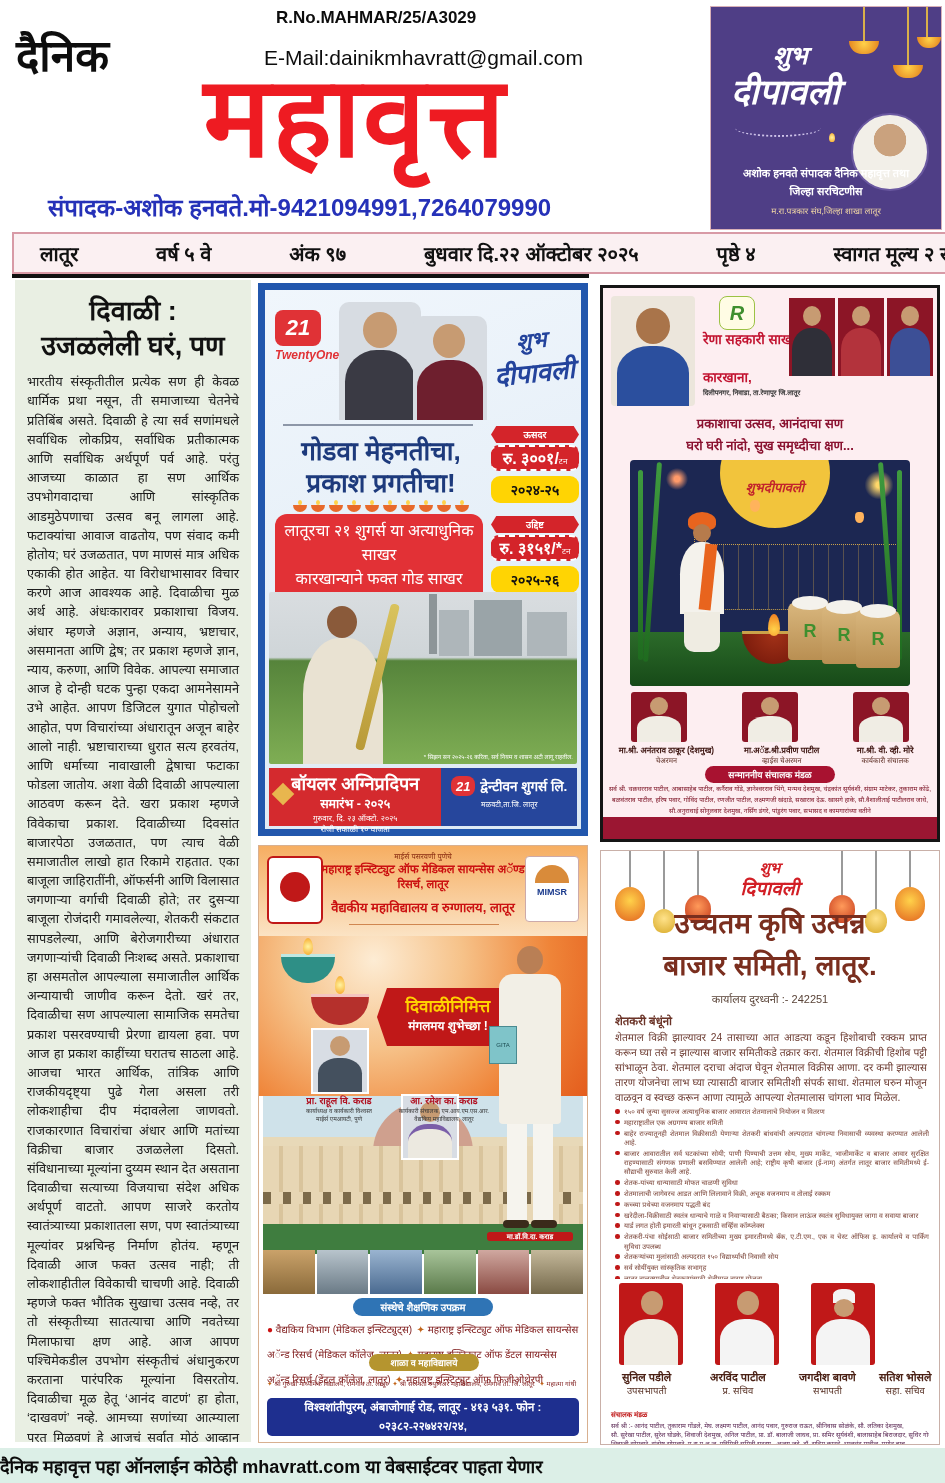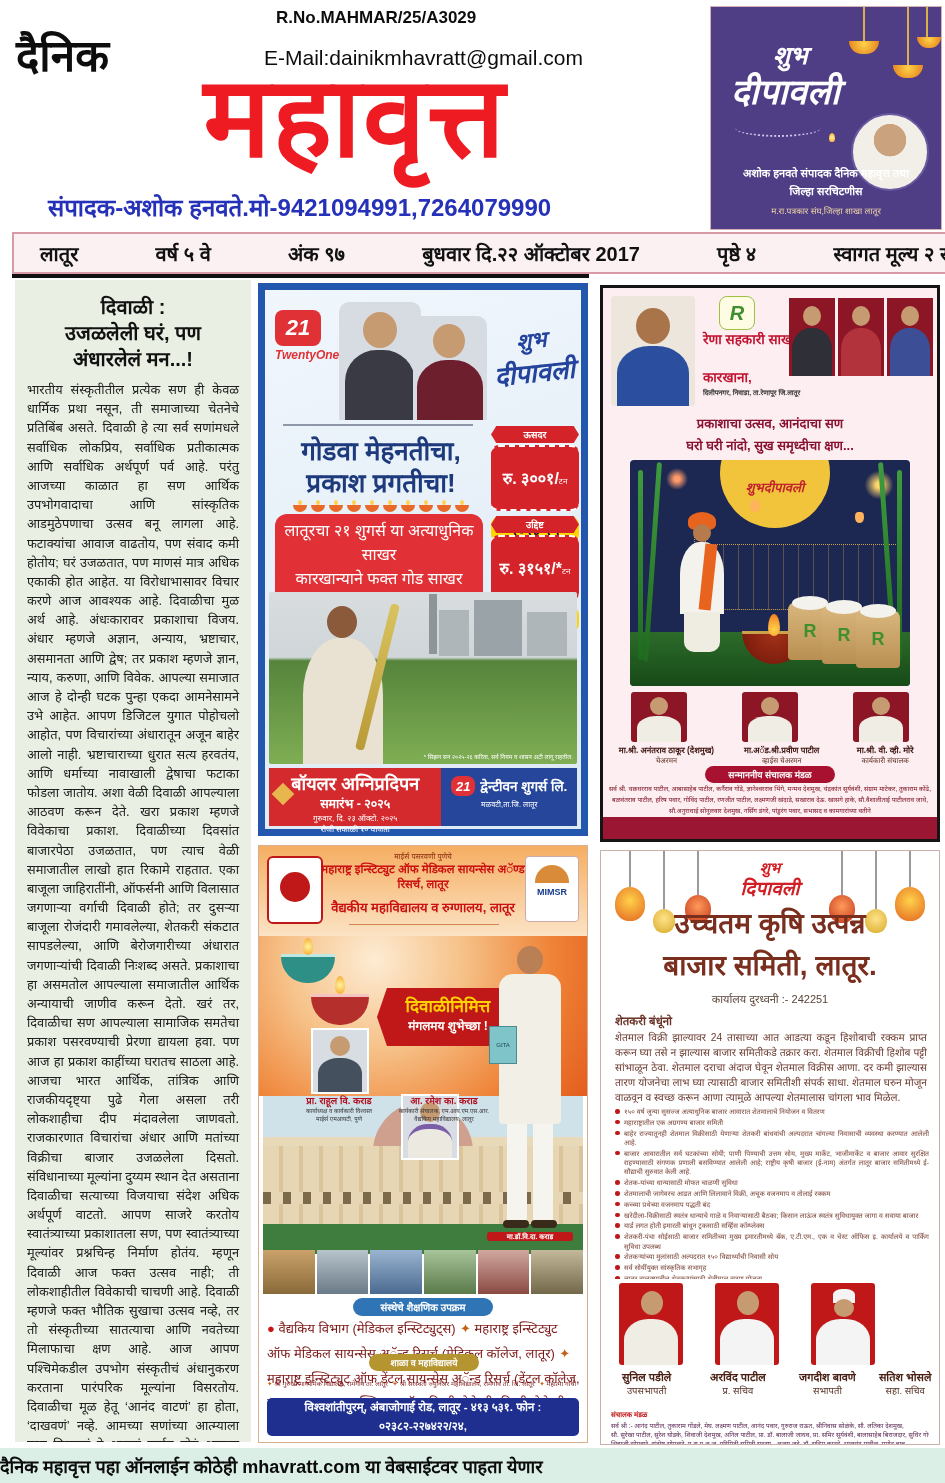"बुधवार दि.२२ ऑक्टोबर 2017" span { text: 2017 -> २०२५ }
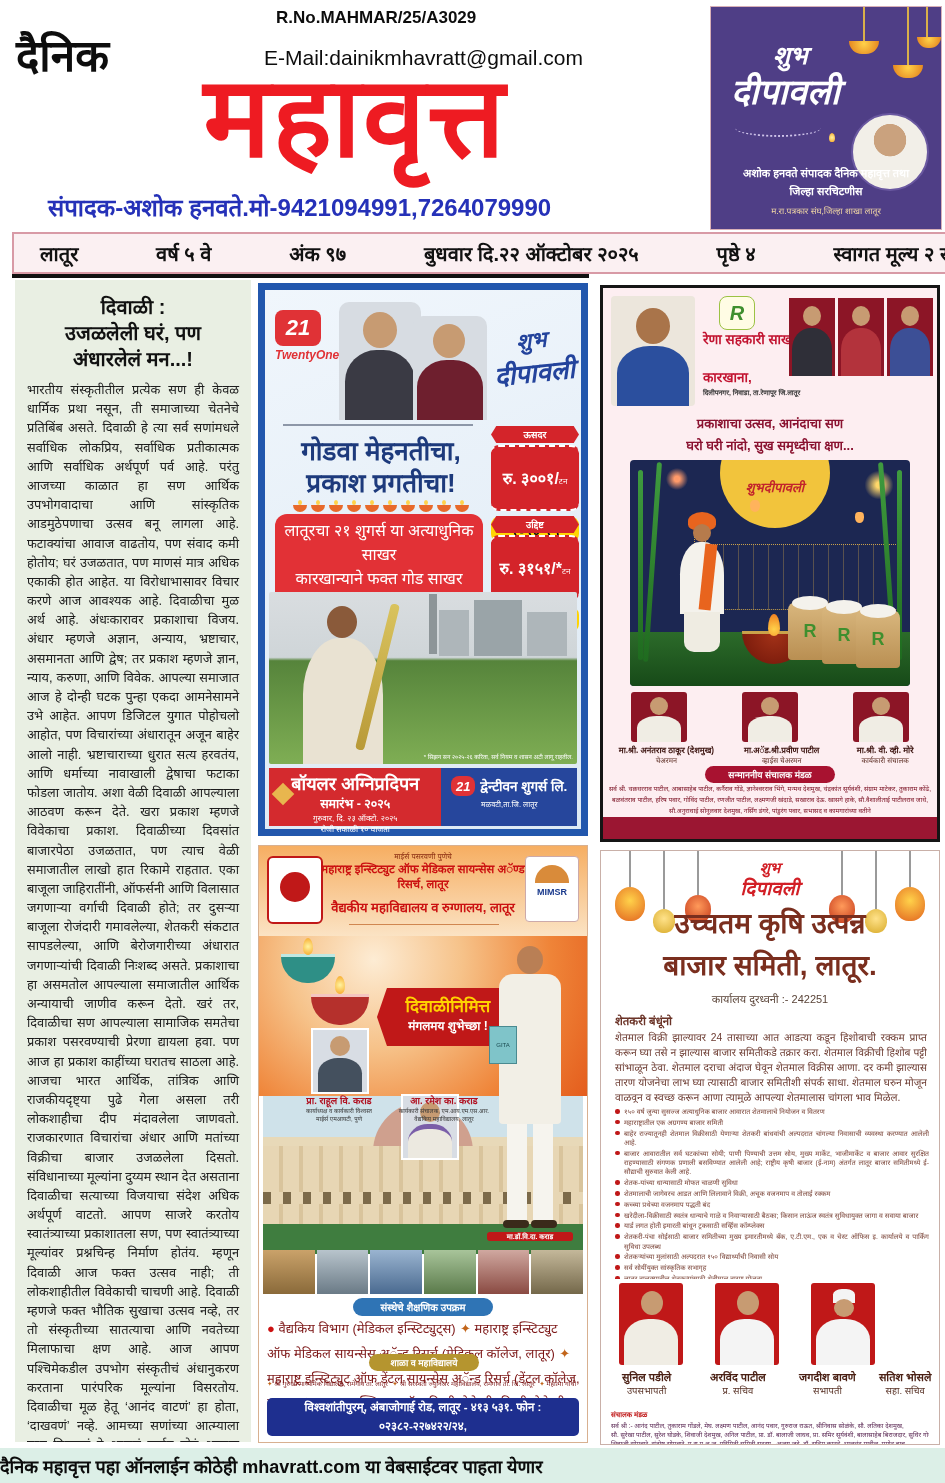"दिवाळी :" #editorial .title { font-size: 20px -> 27px }
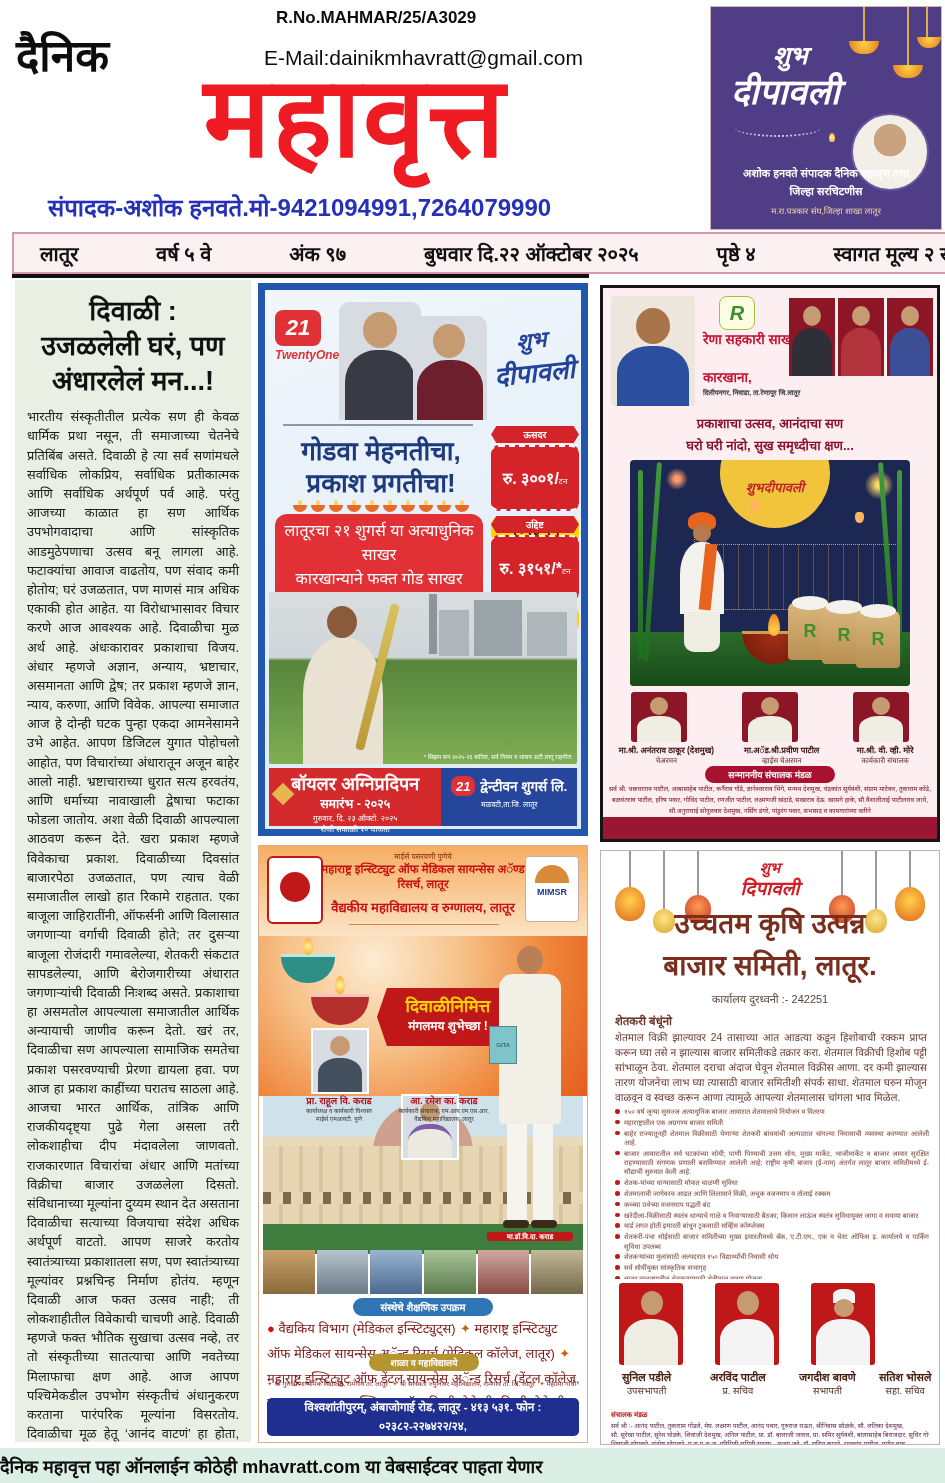"अंधारलेलं मन...!" div.title { html: <div>अंधारलेलं मन...!</div> -> none }
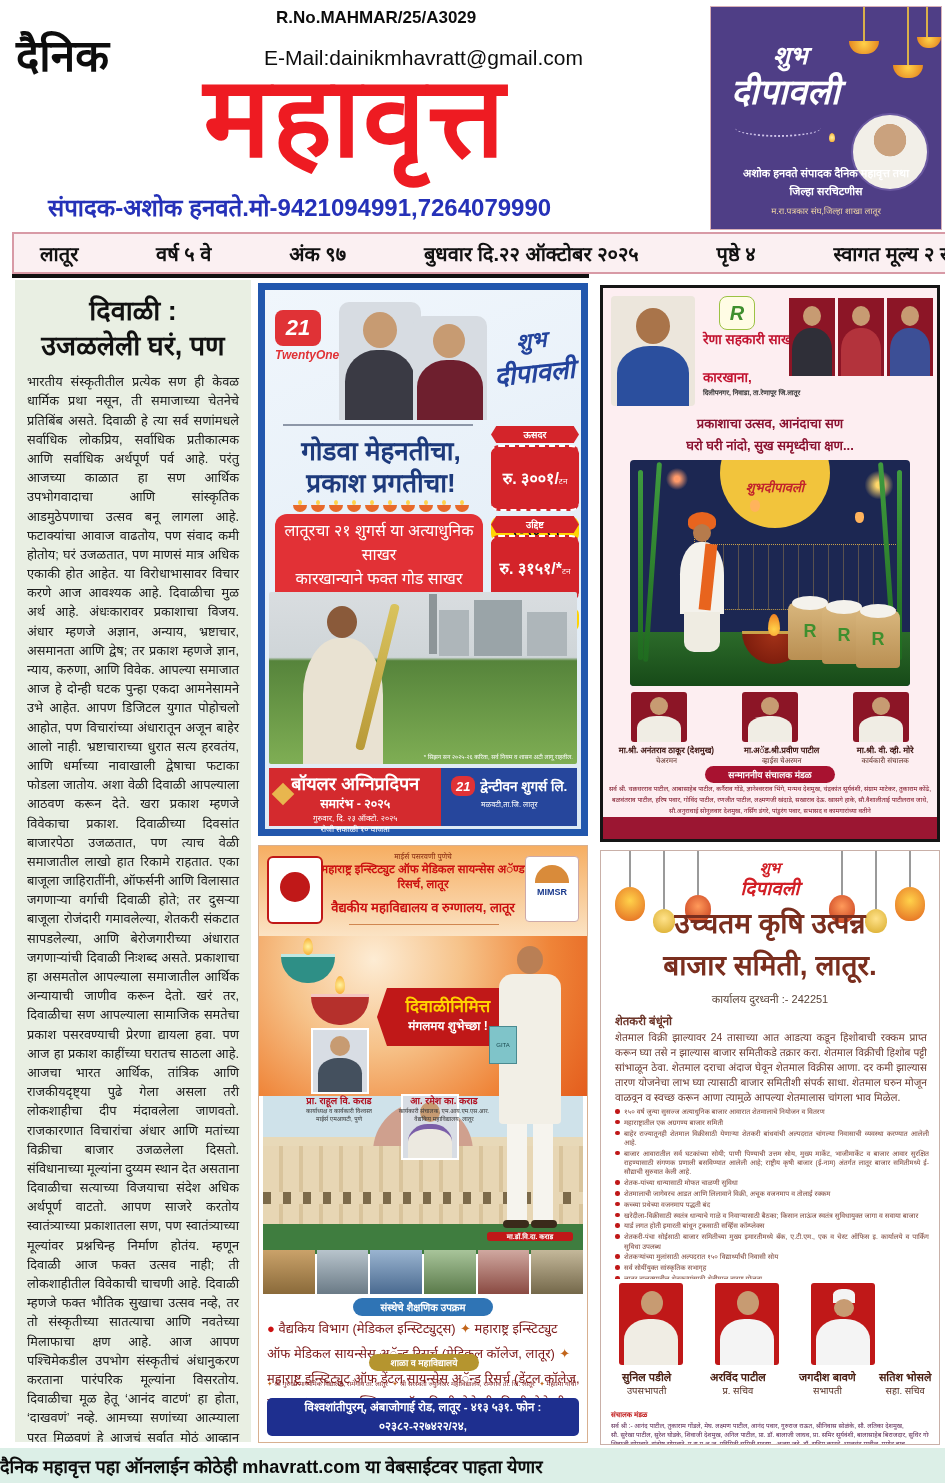"रु. ३००१/टन" .badge-main { padding: 20px 2px -> 0 2px }
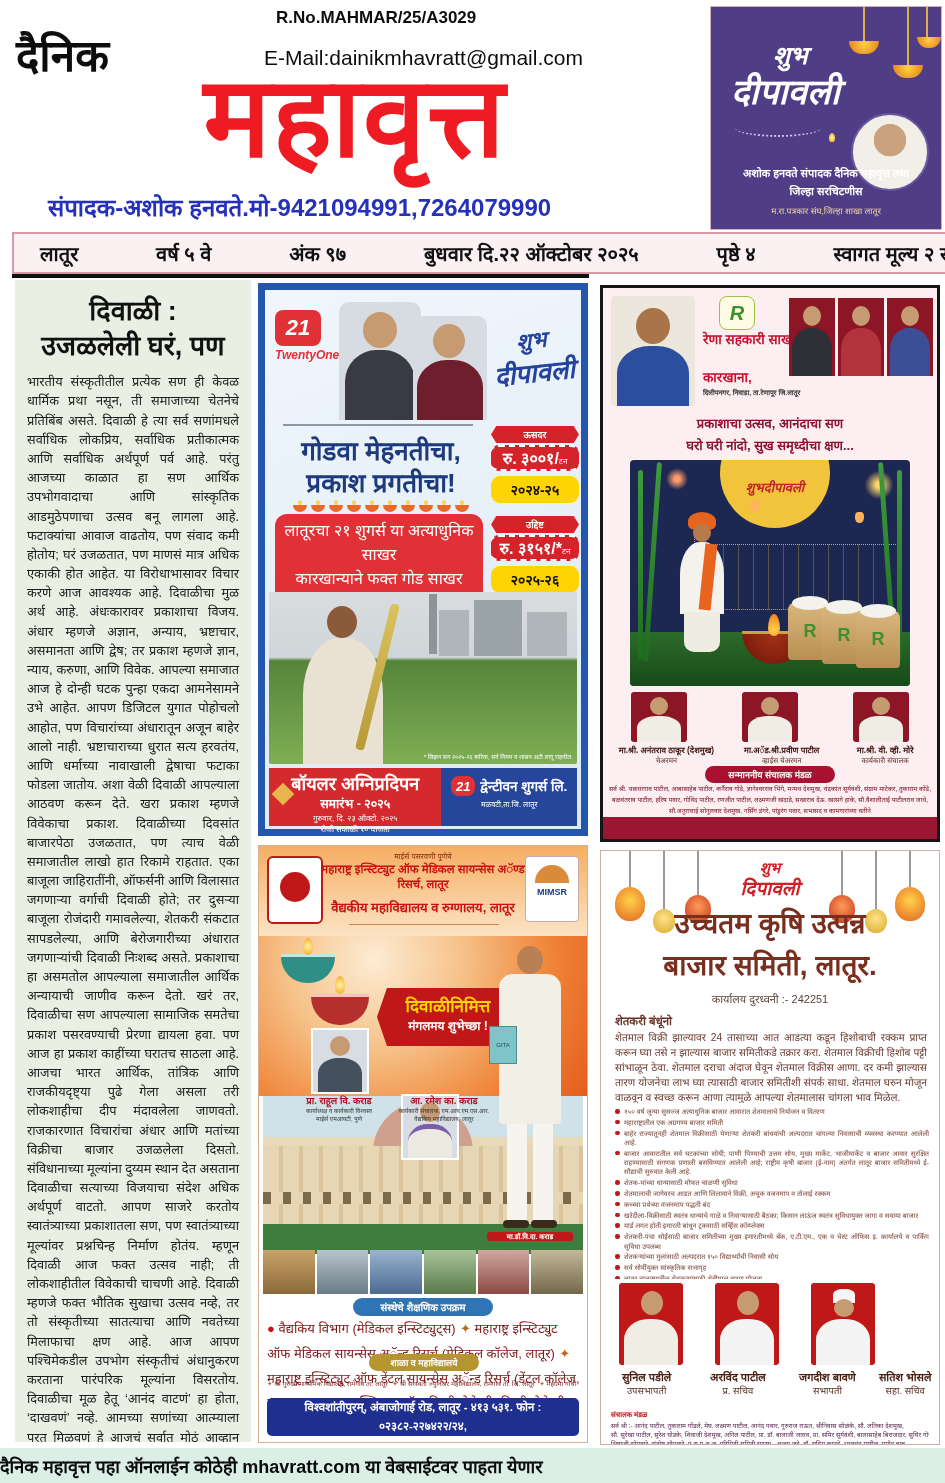"वैद्यकिय विभाग (मेडिकल इन्स्टिट्युट्स)" .edu-item { font-size: 13px -> 10px }
